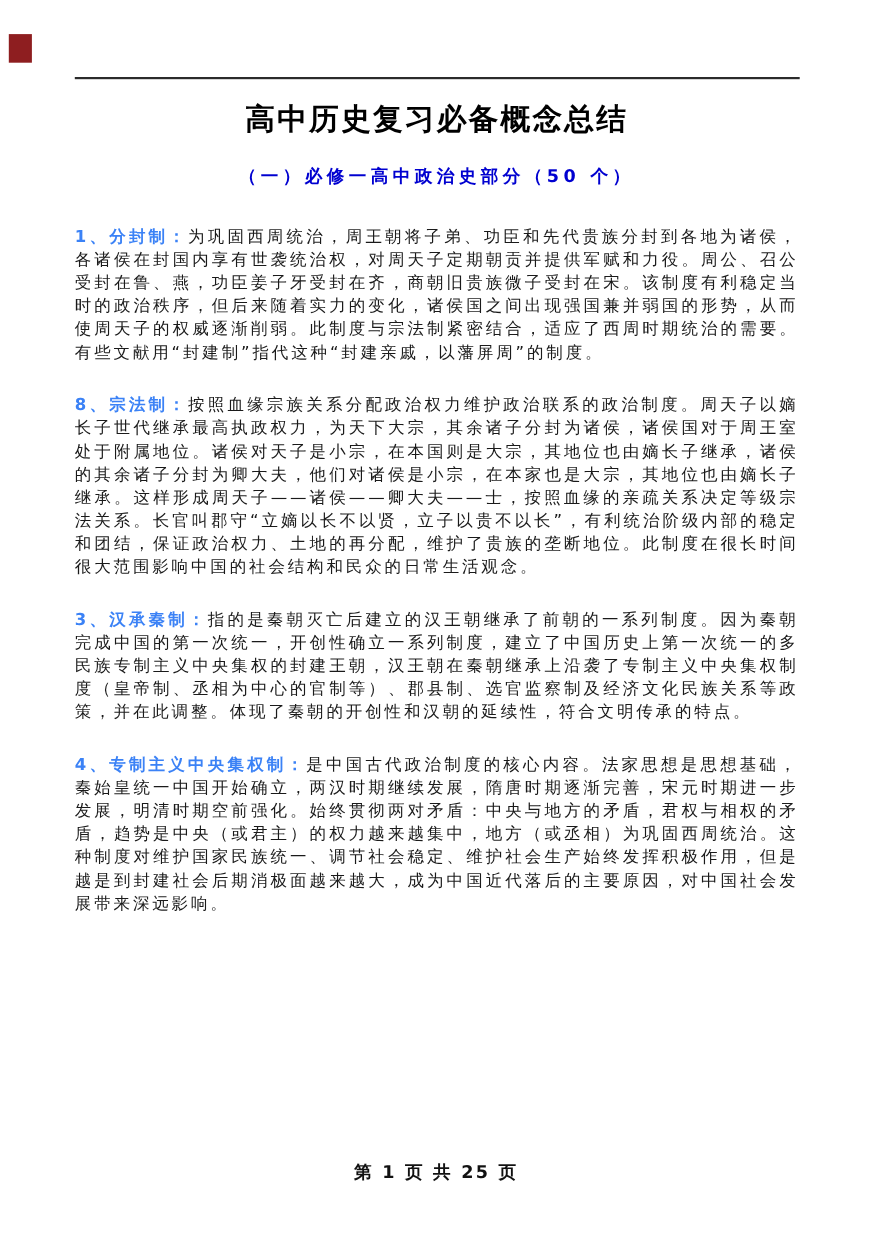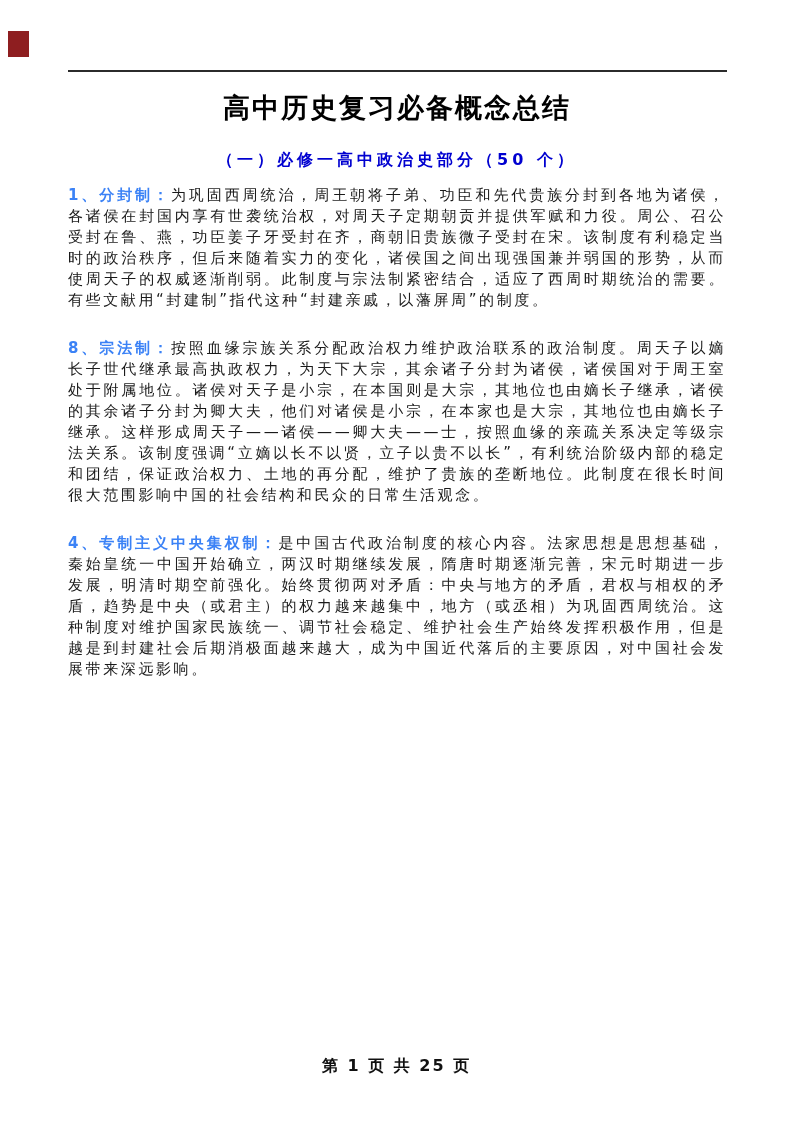"（一）必修一高中政治史部分（50 个）" .subtitle { margin-bottom: 14px -> 34px }
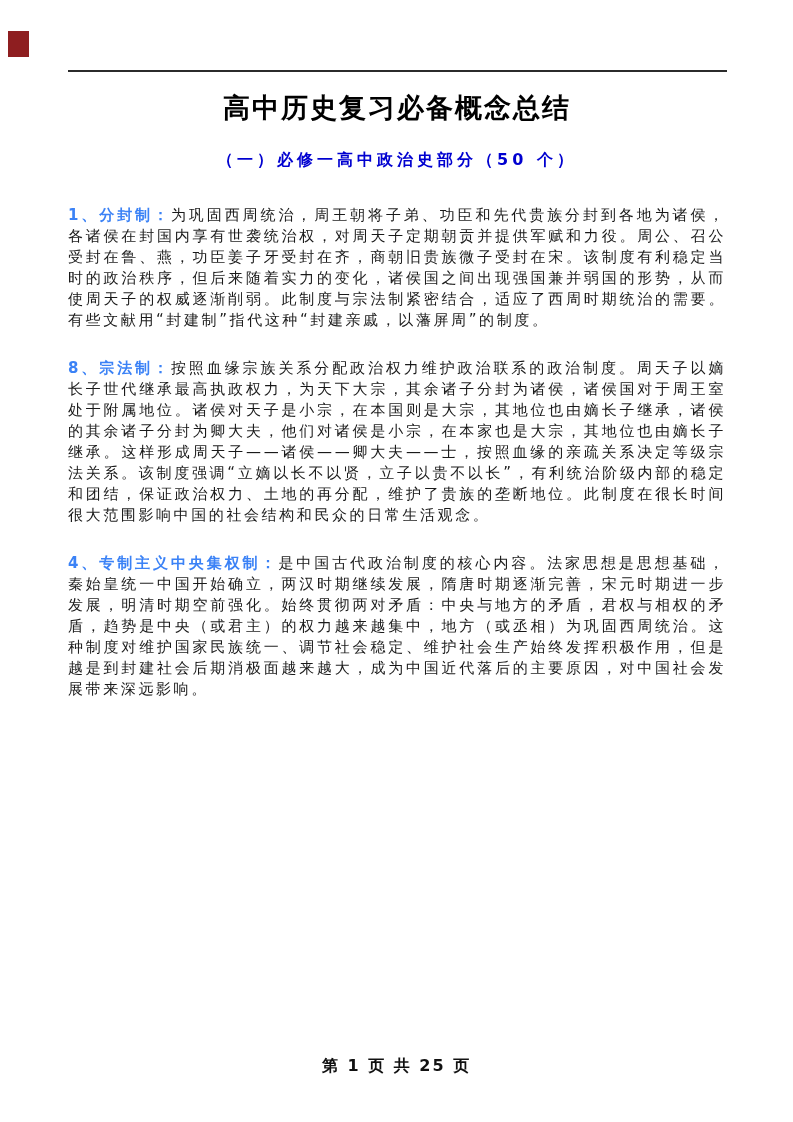"按照血缘宗族关系分配政治权力维护政治联系的政治制度。周天子以嫡长子世代继承最高执" span { text: 该制度强调 -> 长官叫郡守 }
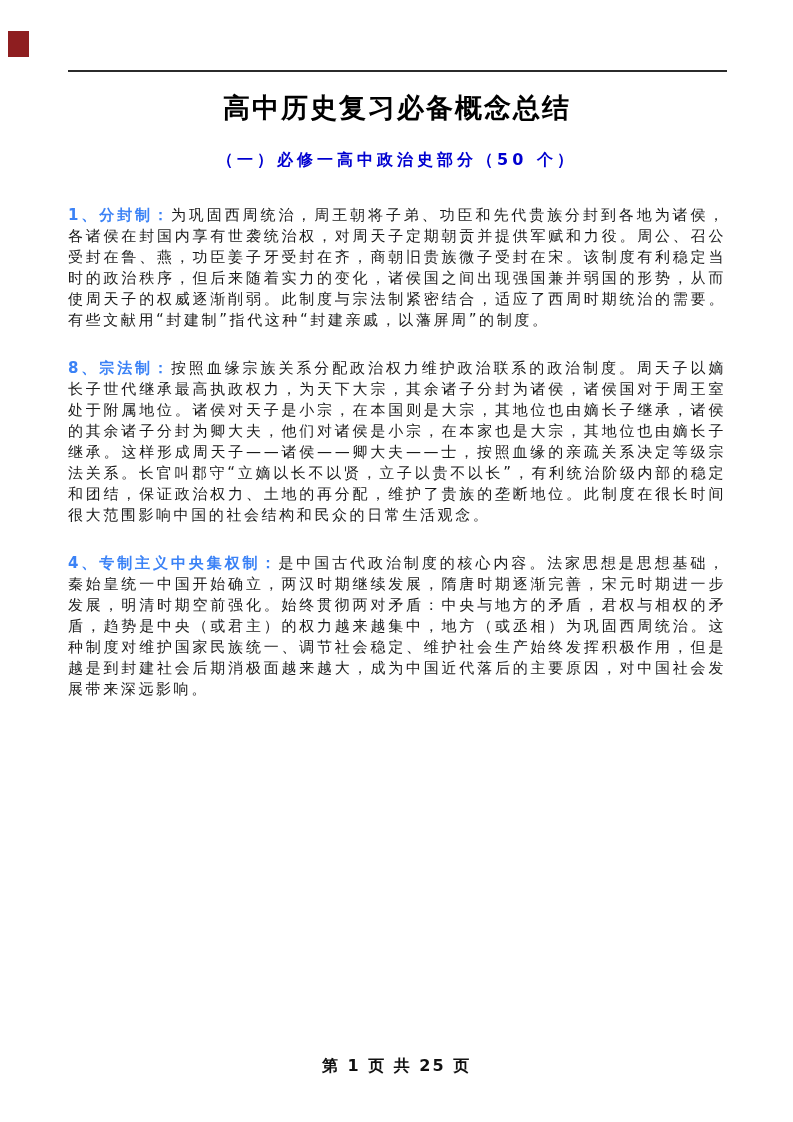"3、汉承秦制：指的是秦朝灭亡后建立的汉王朝继承了前朝的一系列制度。因为秦朝完成中" p.para { html: none -> <p><span>3、汉承秦制：</span><span>指的是秦朝灭亡后建立的汉王朝继承了前朝的一系列制度。因为秦朝完成中国的第一次统一，开创性确立一系列制度，建立了中国历史上第一次统一的多民族专制主义中央集权的封建王朝，汉王朝在秦朝继承上沿袭了专制主义中央集权制度（皇帝制、丞相为中心的官制等）、郡县制、选官监察制及经济文化民族关系等政策，并在此调整。体现了秦朝的开创性和汉朝的延续性，符合文明传承的特点。</span></p> }
